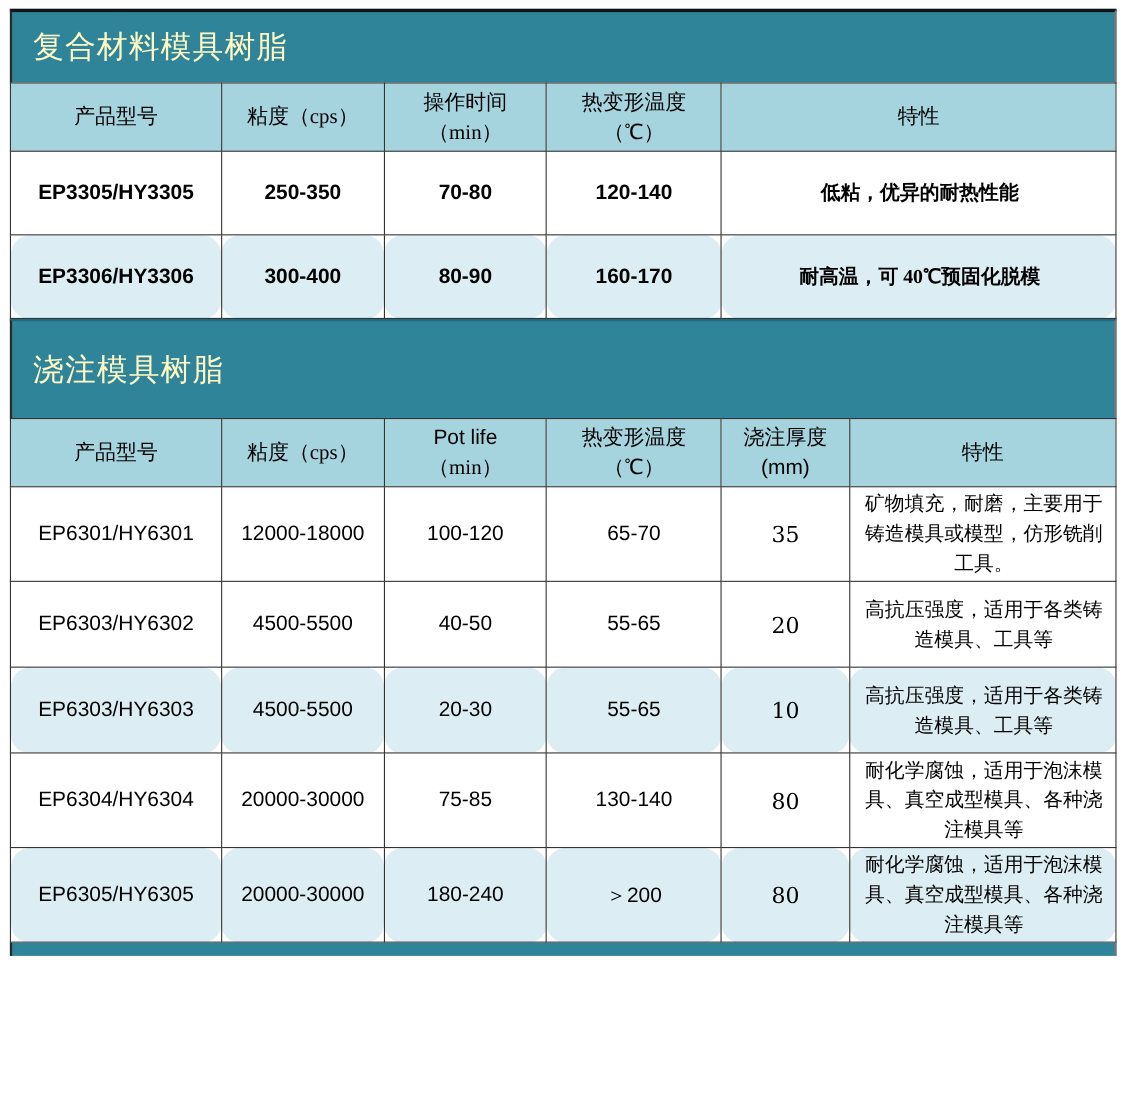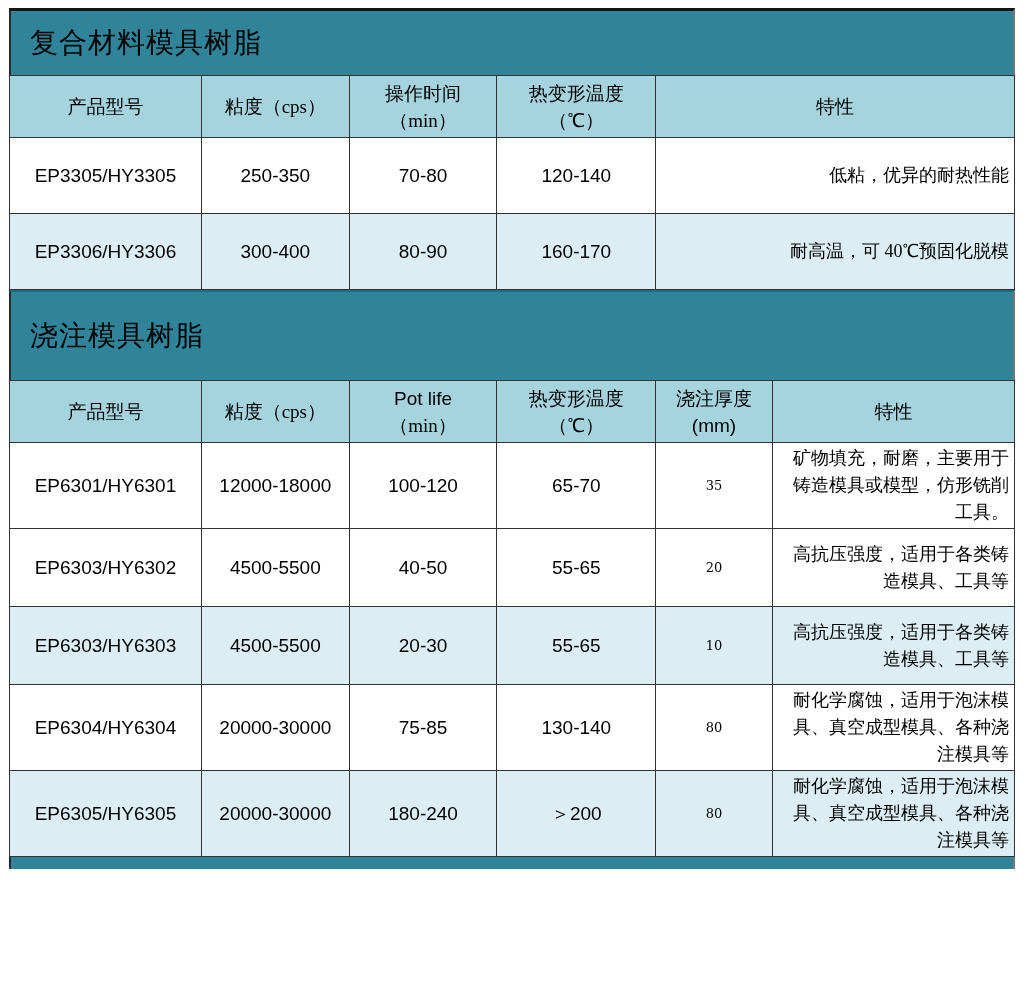"复合材料模具树脂" .band-title { color: #000000 -> #fef9c3 }
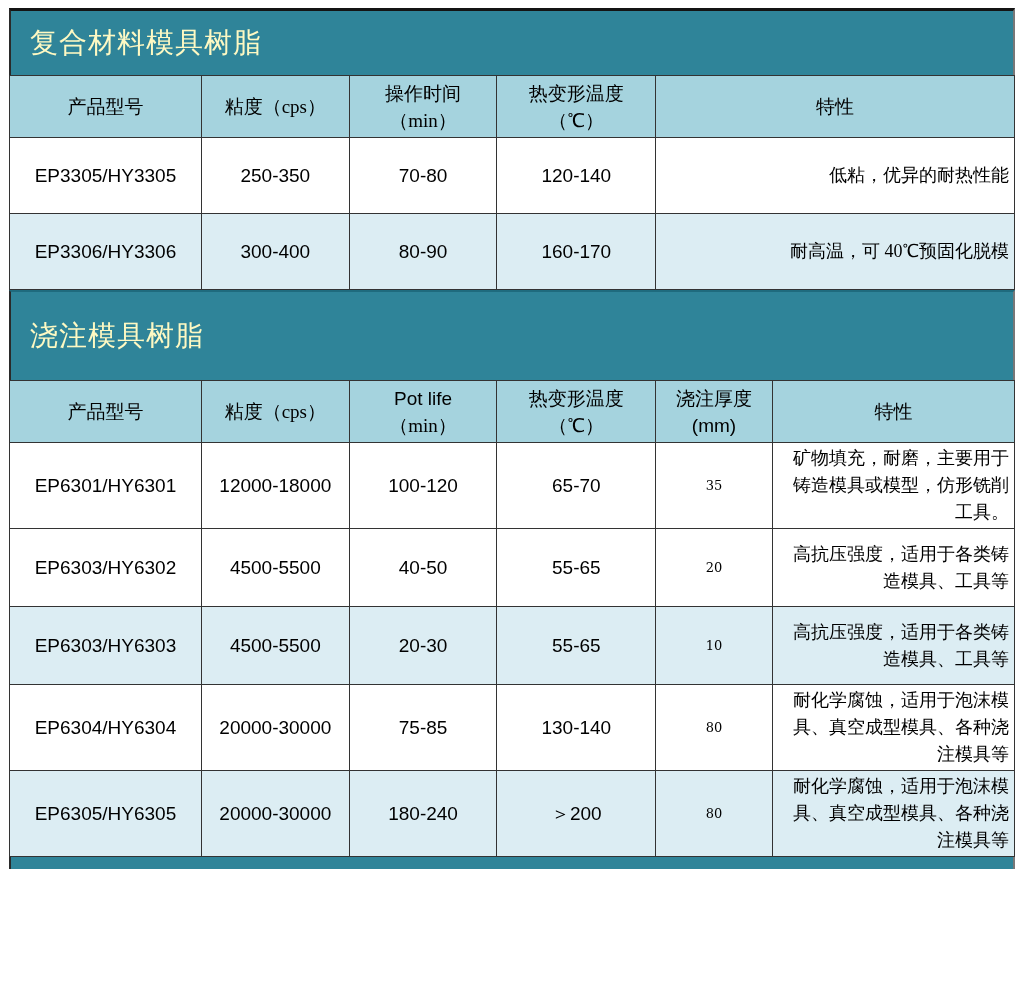"EP3305/HY3305" tr.r76 td { font-weight: none -> bold }
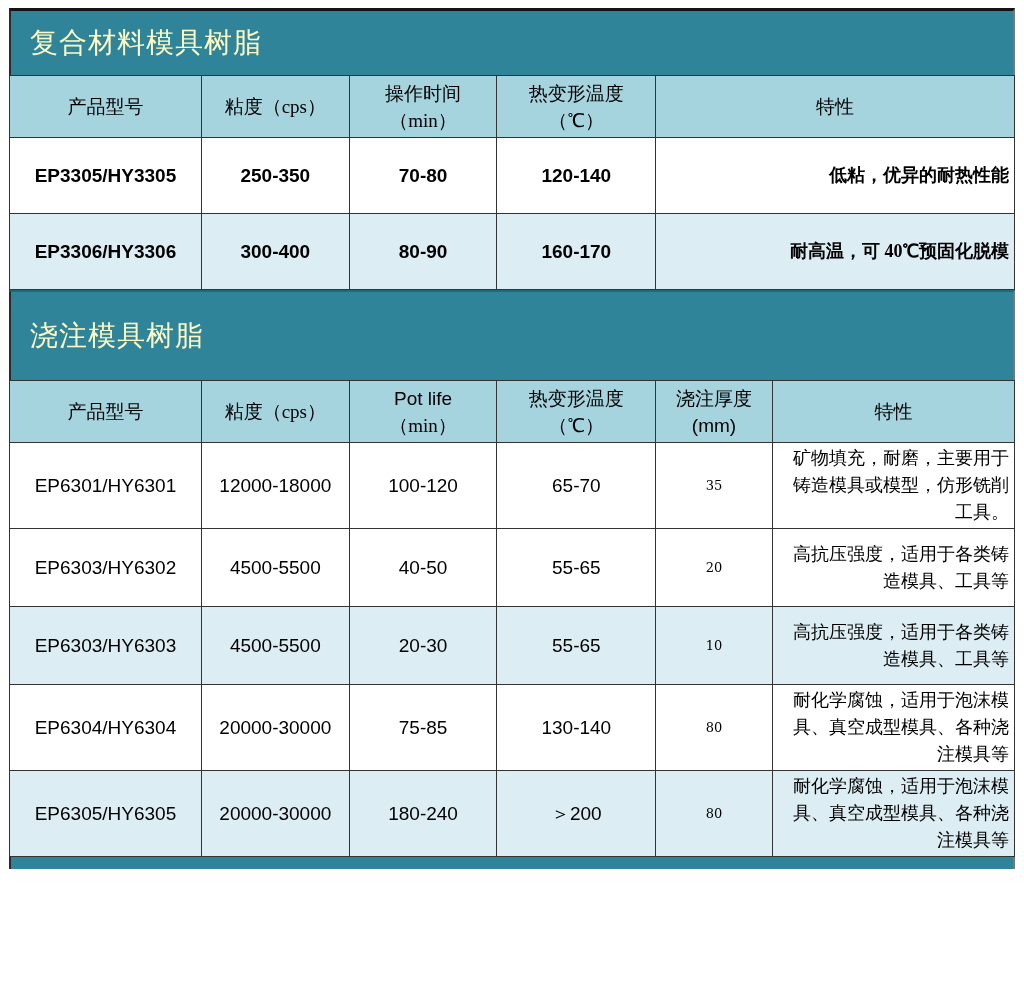"低粘，优异的耐热性能" td.feature { text-align: right -> center }
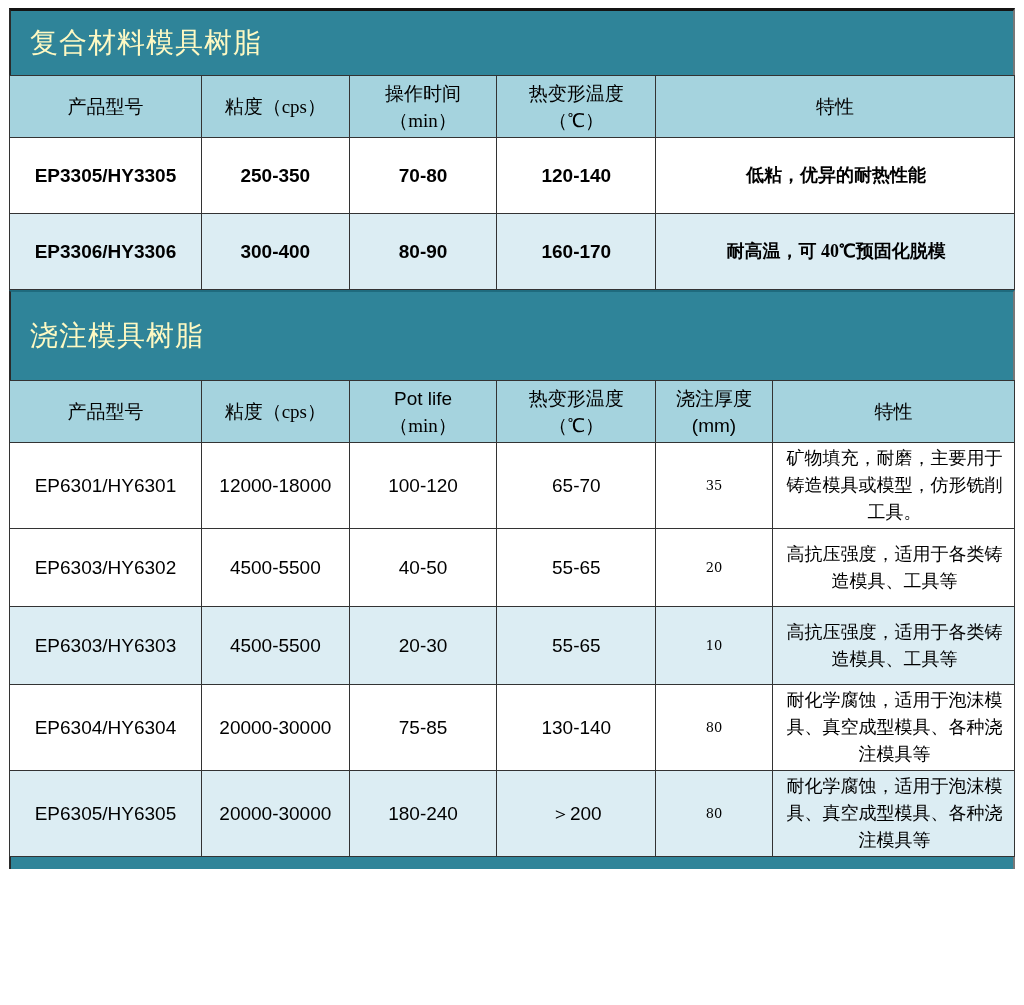"EP3306/HY3306" tr.alt td { border-radius: none -> 17px }
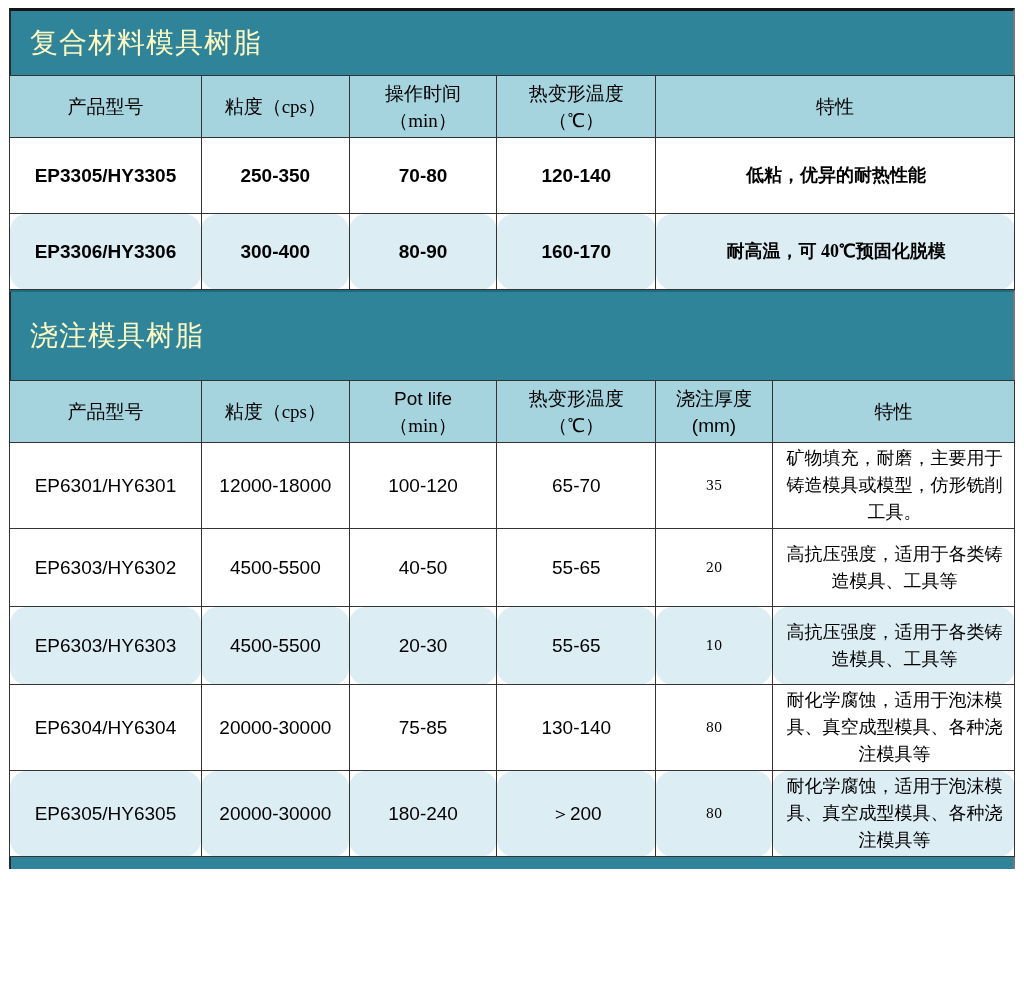"35" td.serifnum { font-size: 13px -> 20px }
